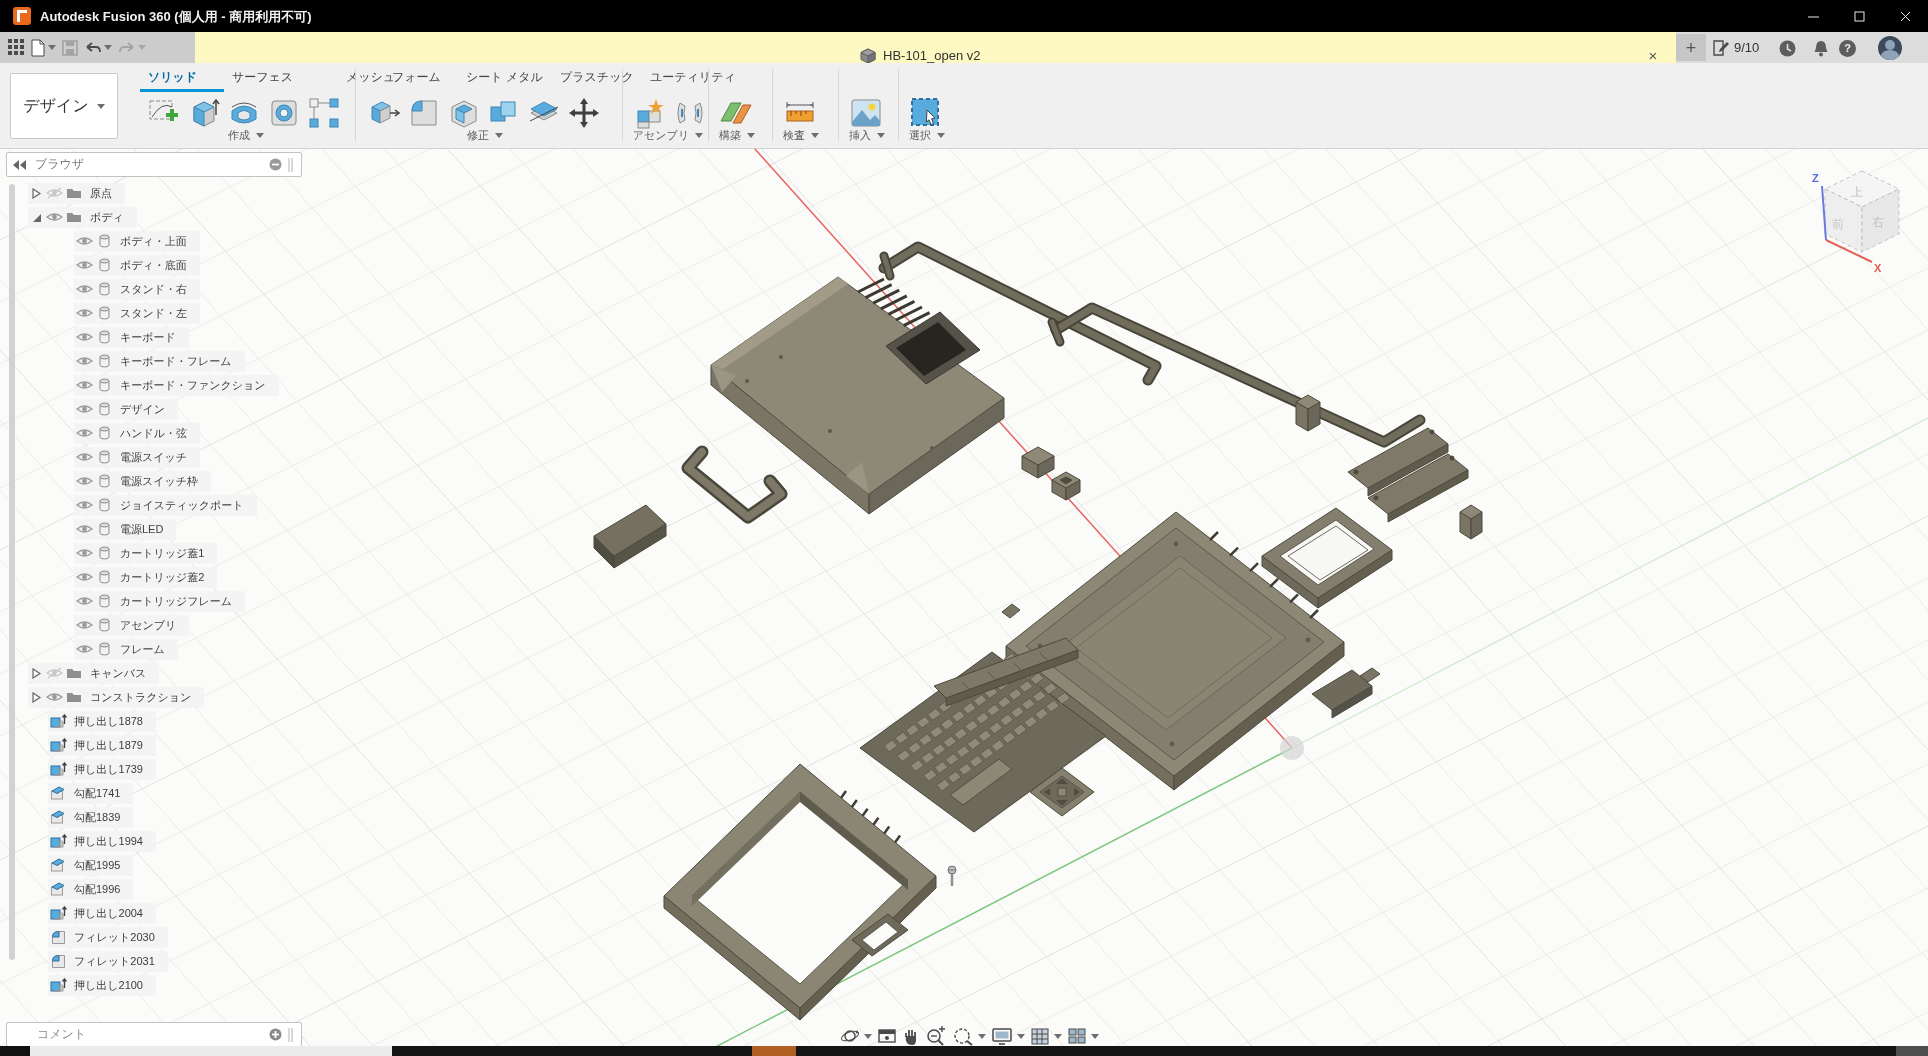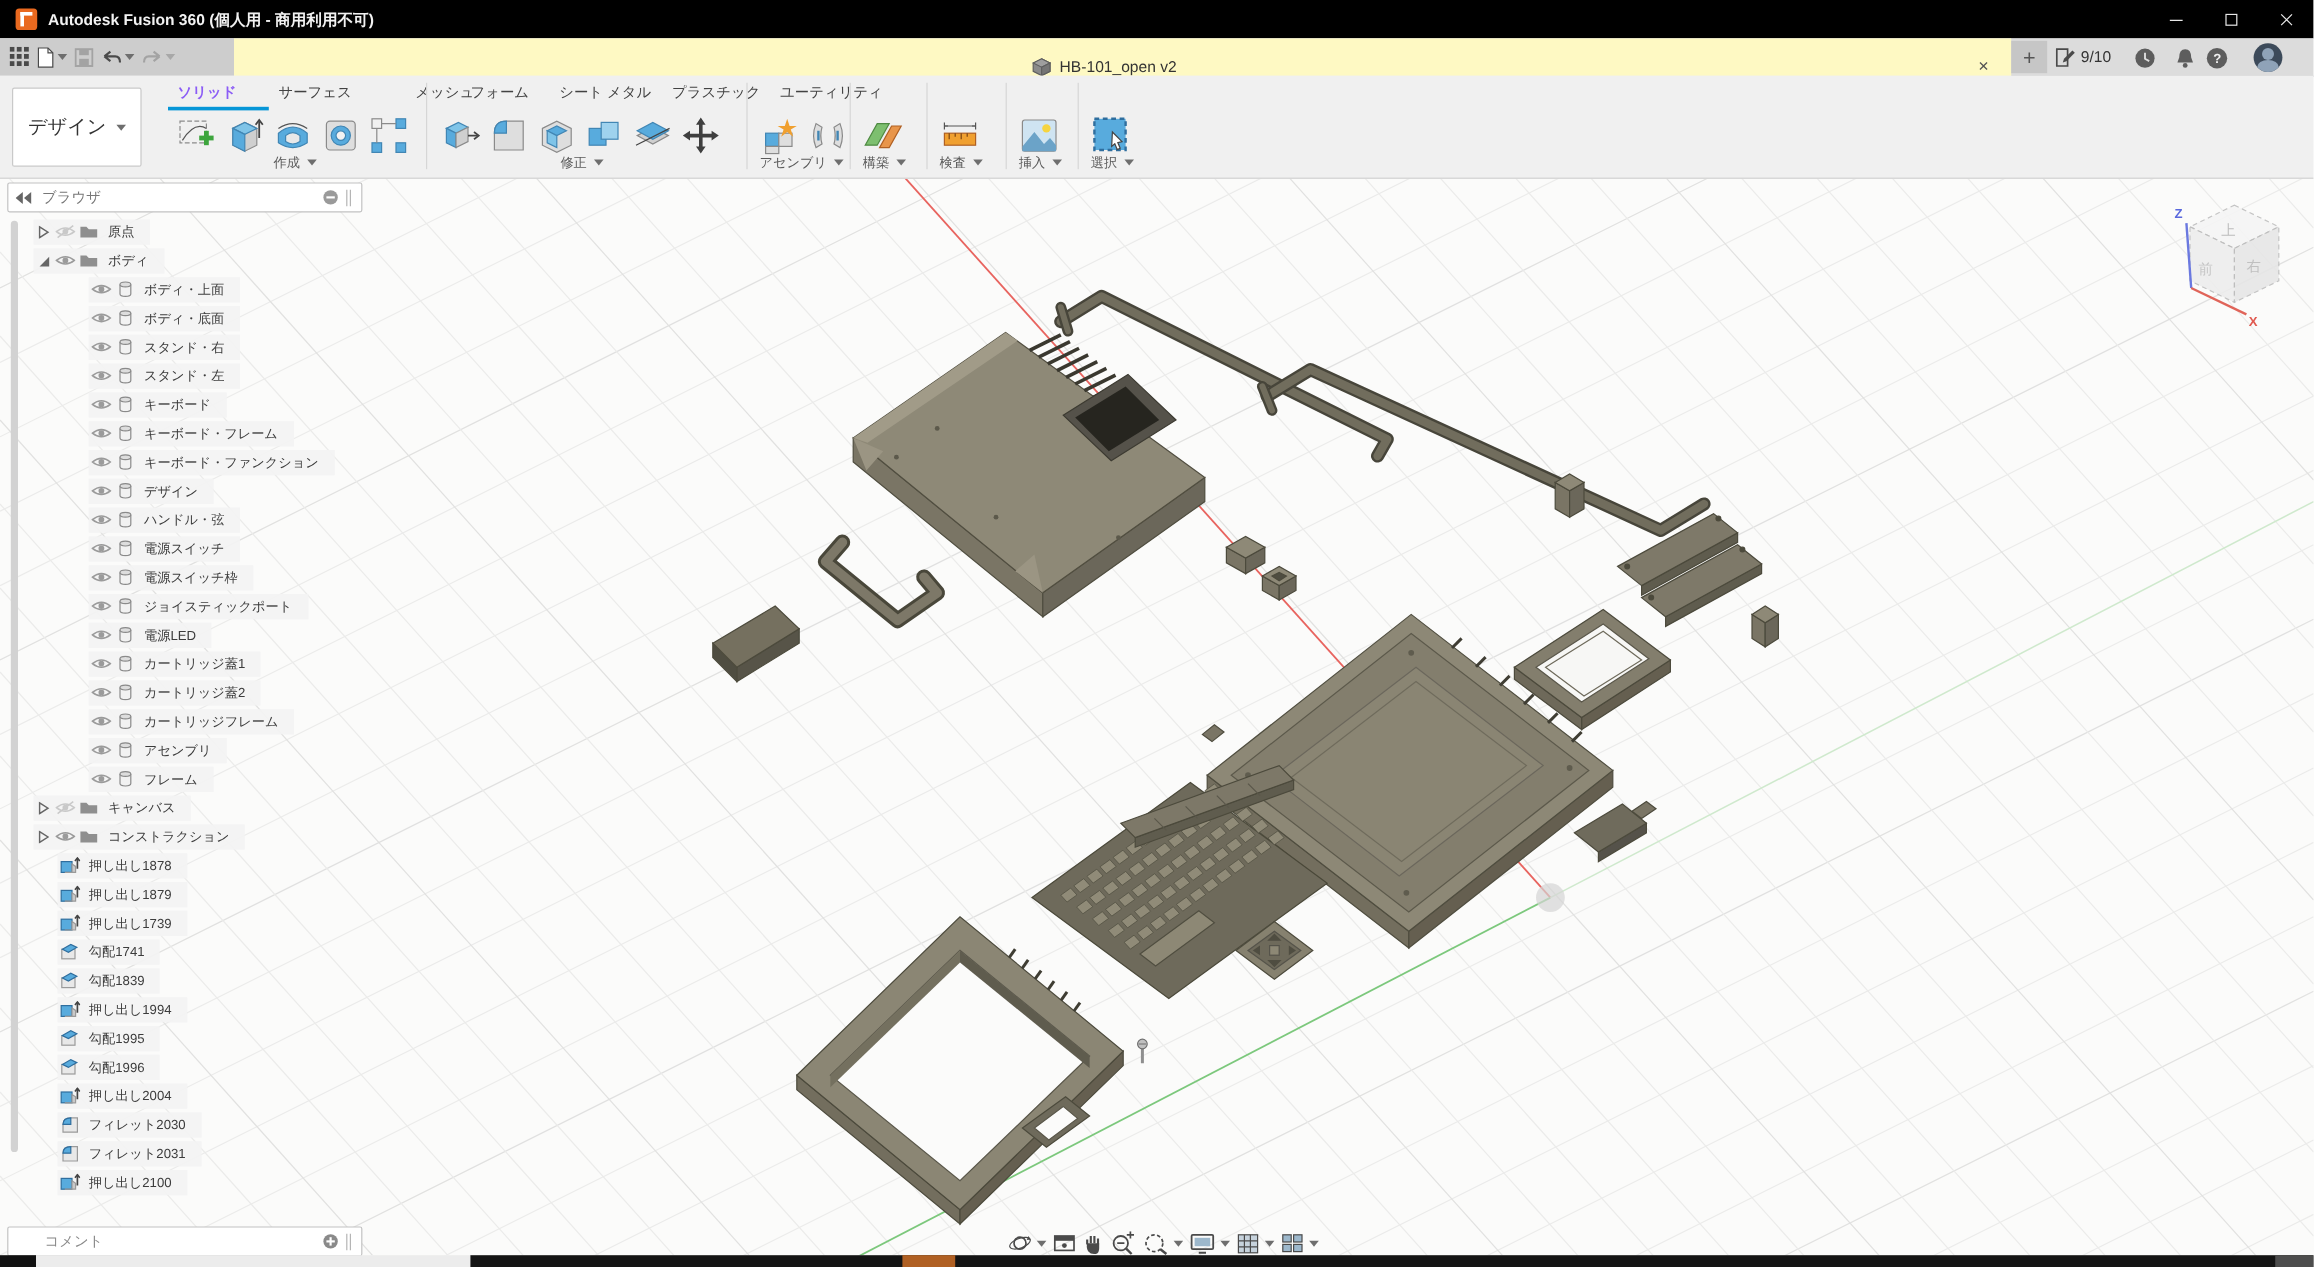"ソリッド" .rtab.active { color: #8b5cf6 -> #0369a1 }
